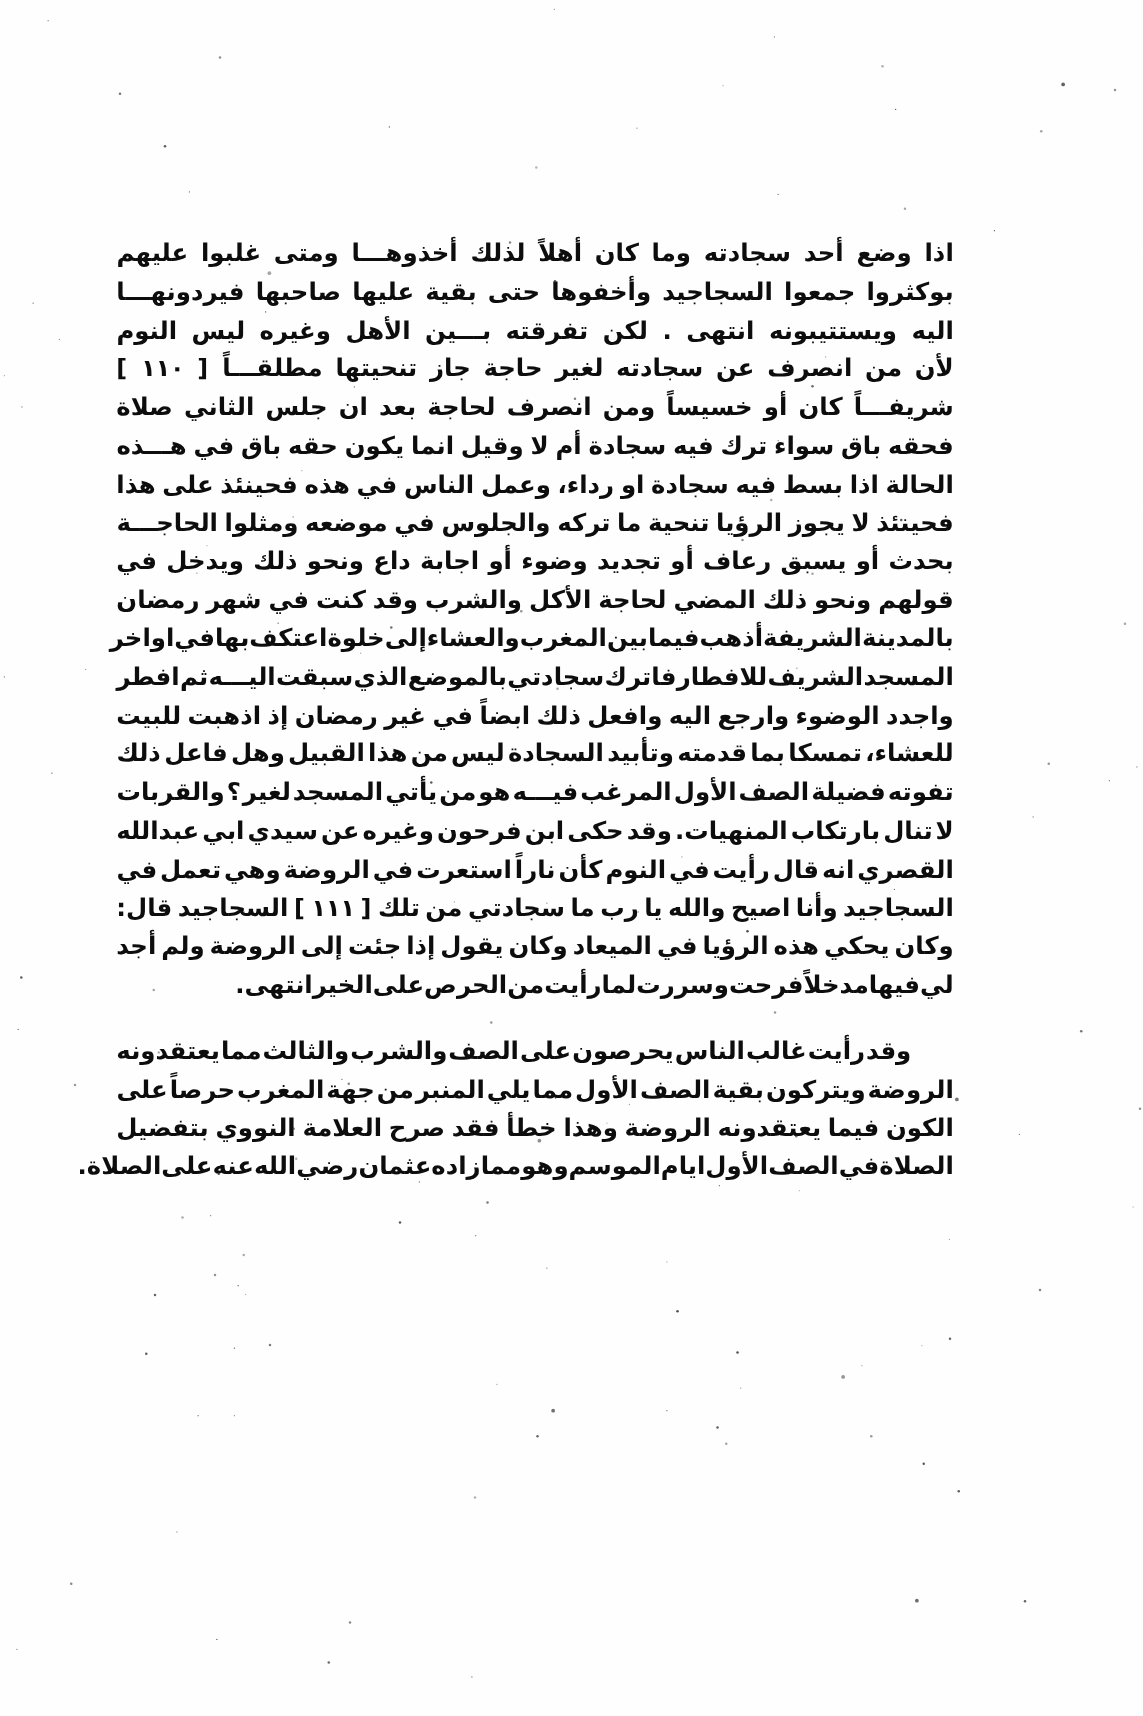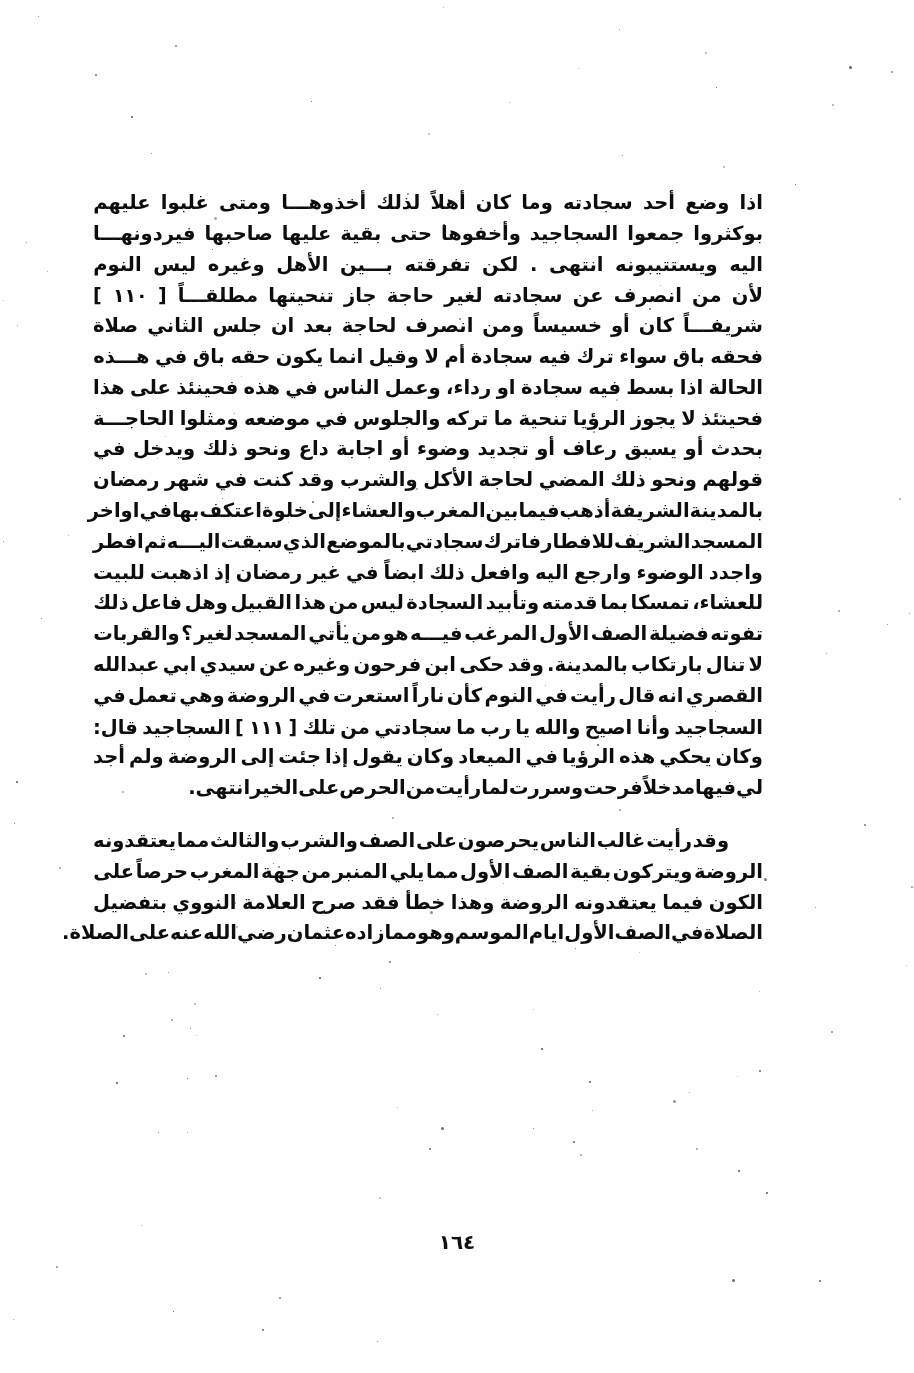"بالمدينة." span.w { text: بالمدينة -> المنهيات }
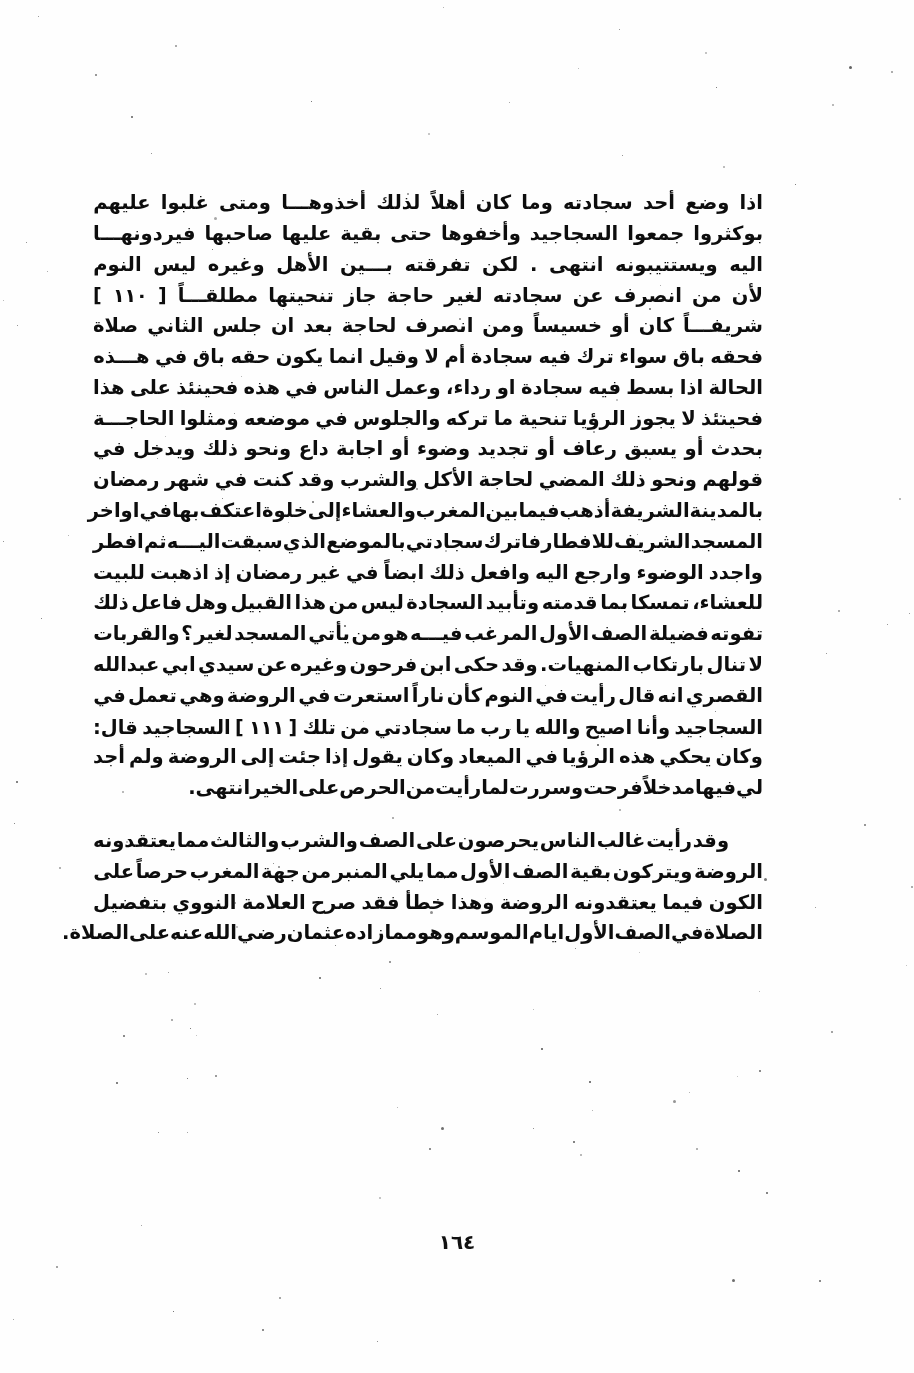"١٦٤" div { html: <div>١٦٤</div> -> none }
